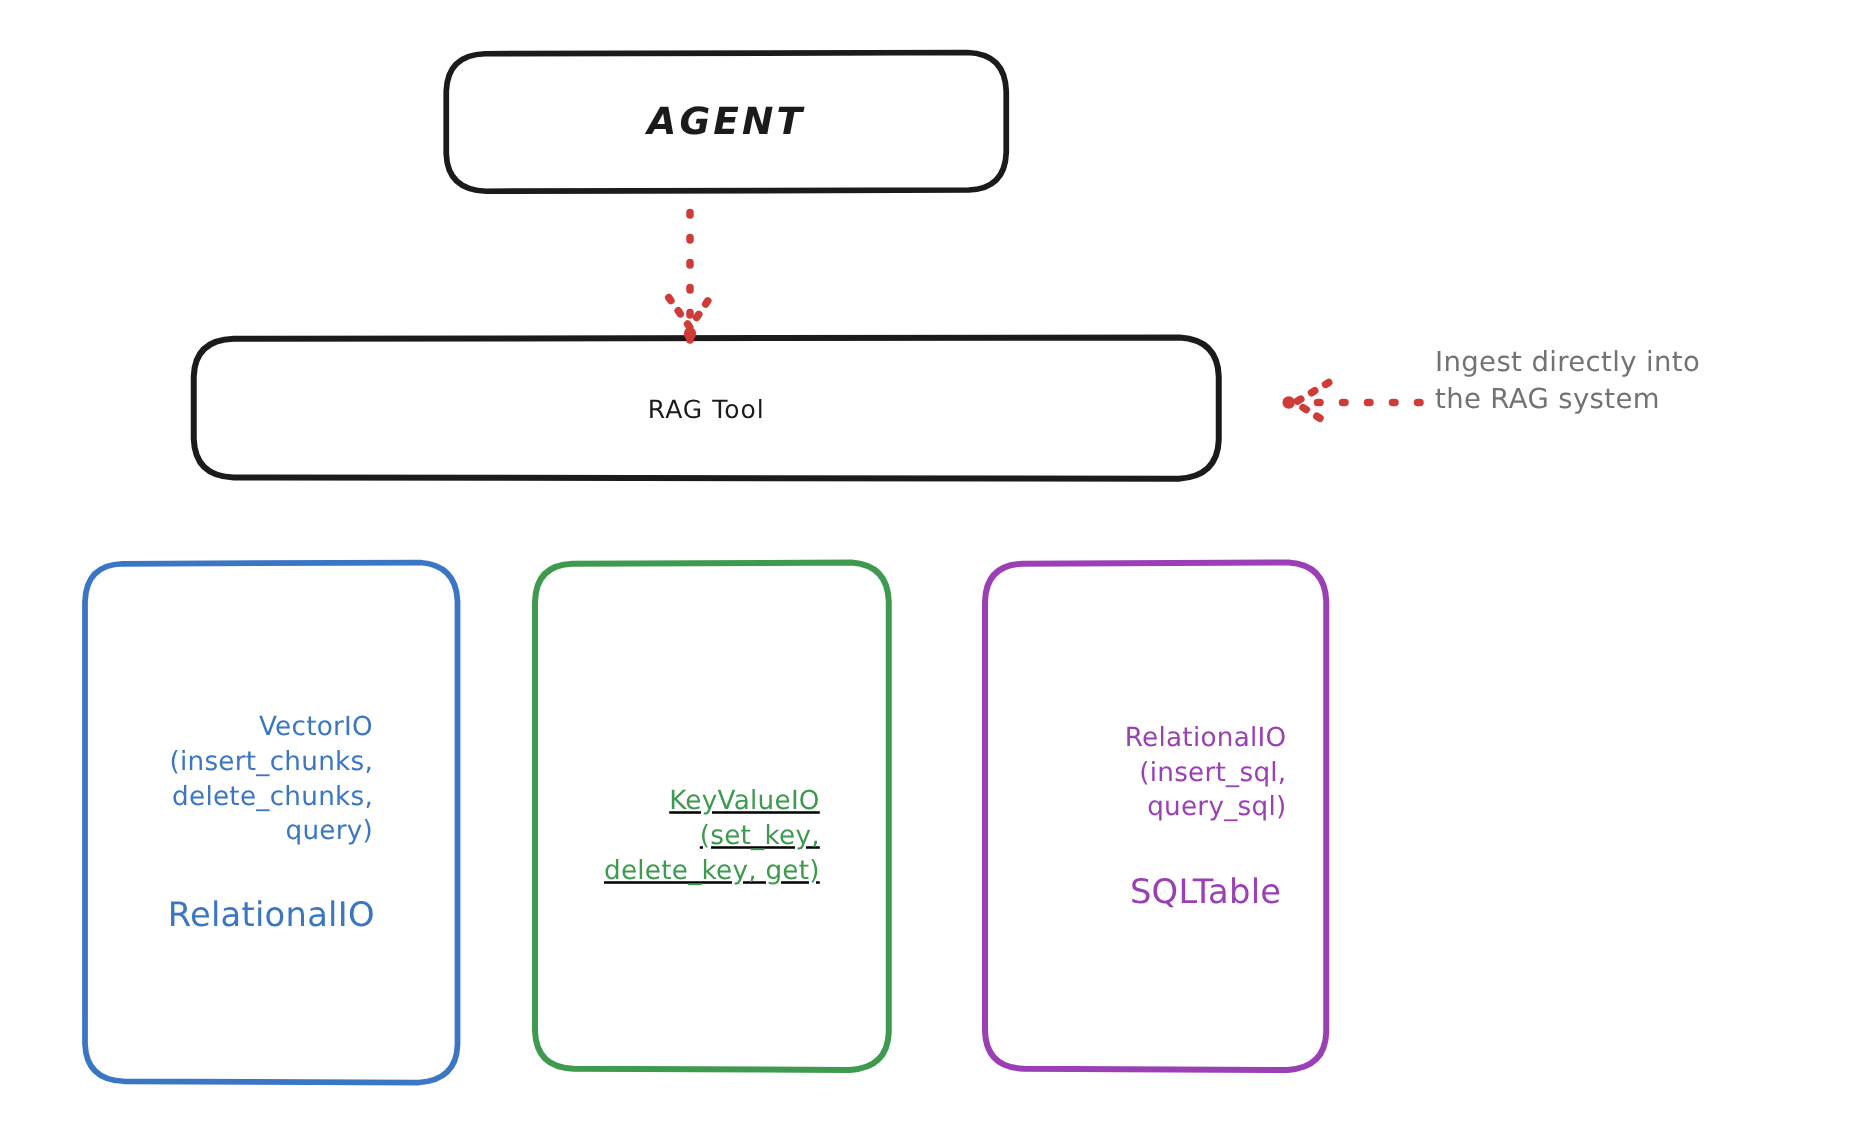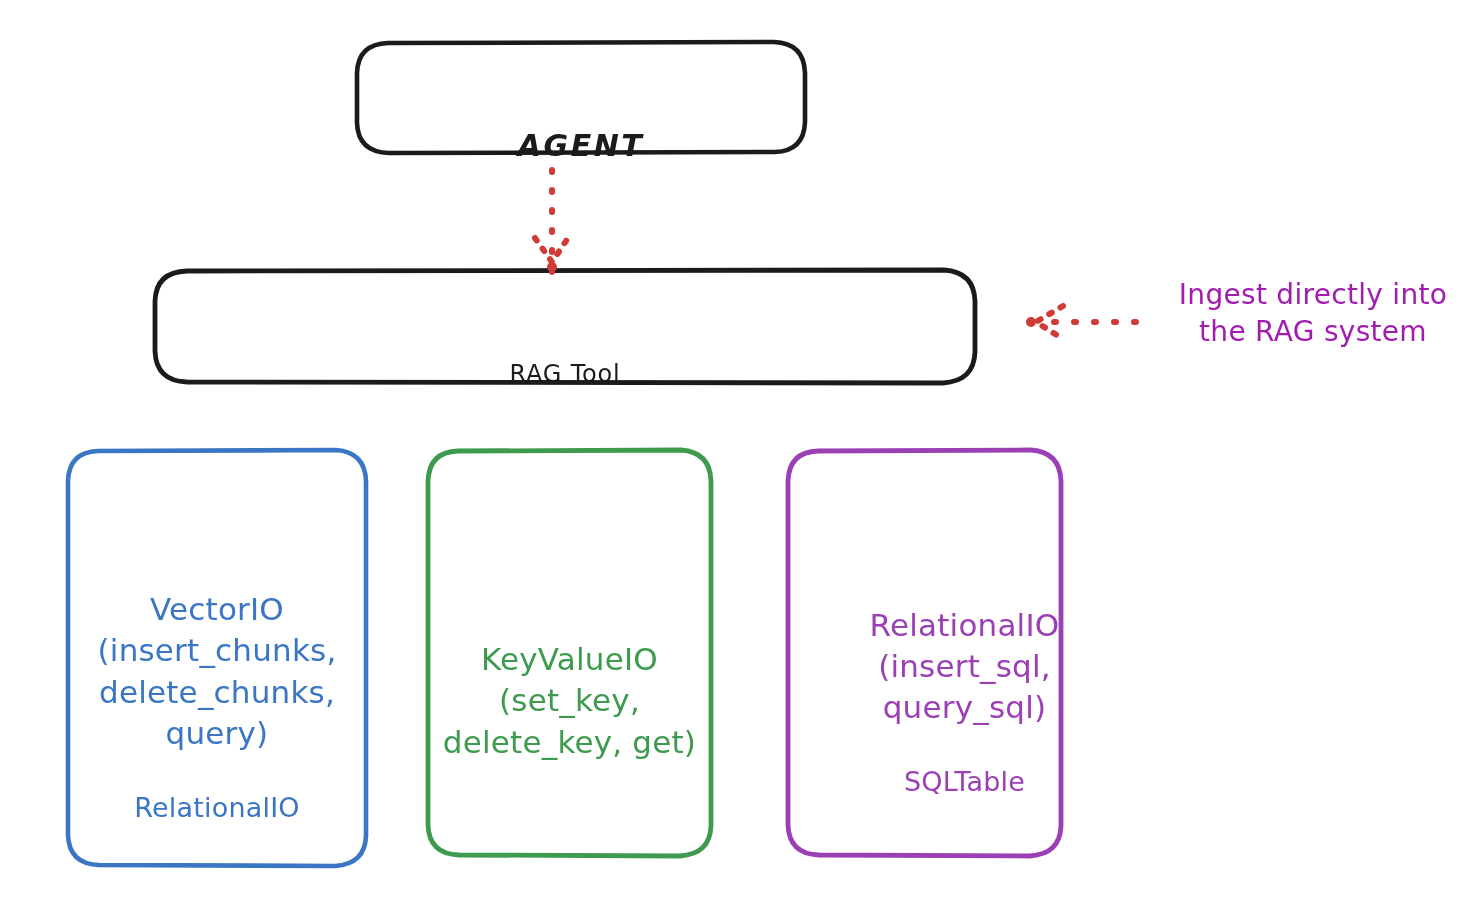"AGENT" .node { margin-top: 48px -> none }
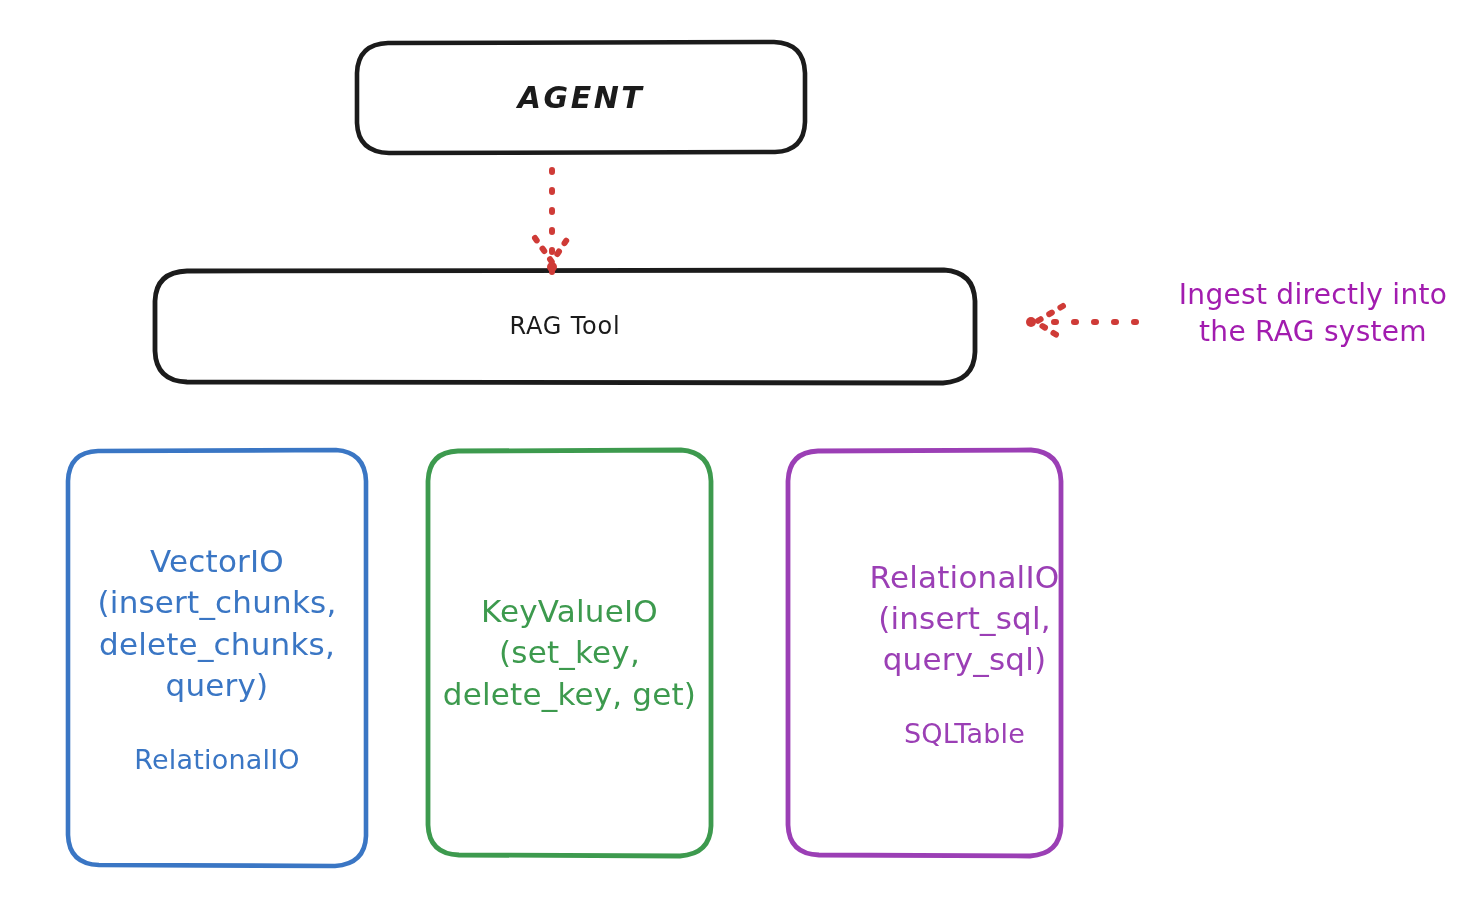"Ingest directly into" #annotation-ingest { color: #a21caf -> #737373; font-size: 28px -> 22px; text-align: center -> none }
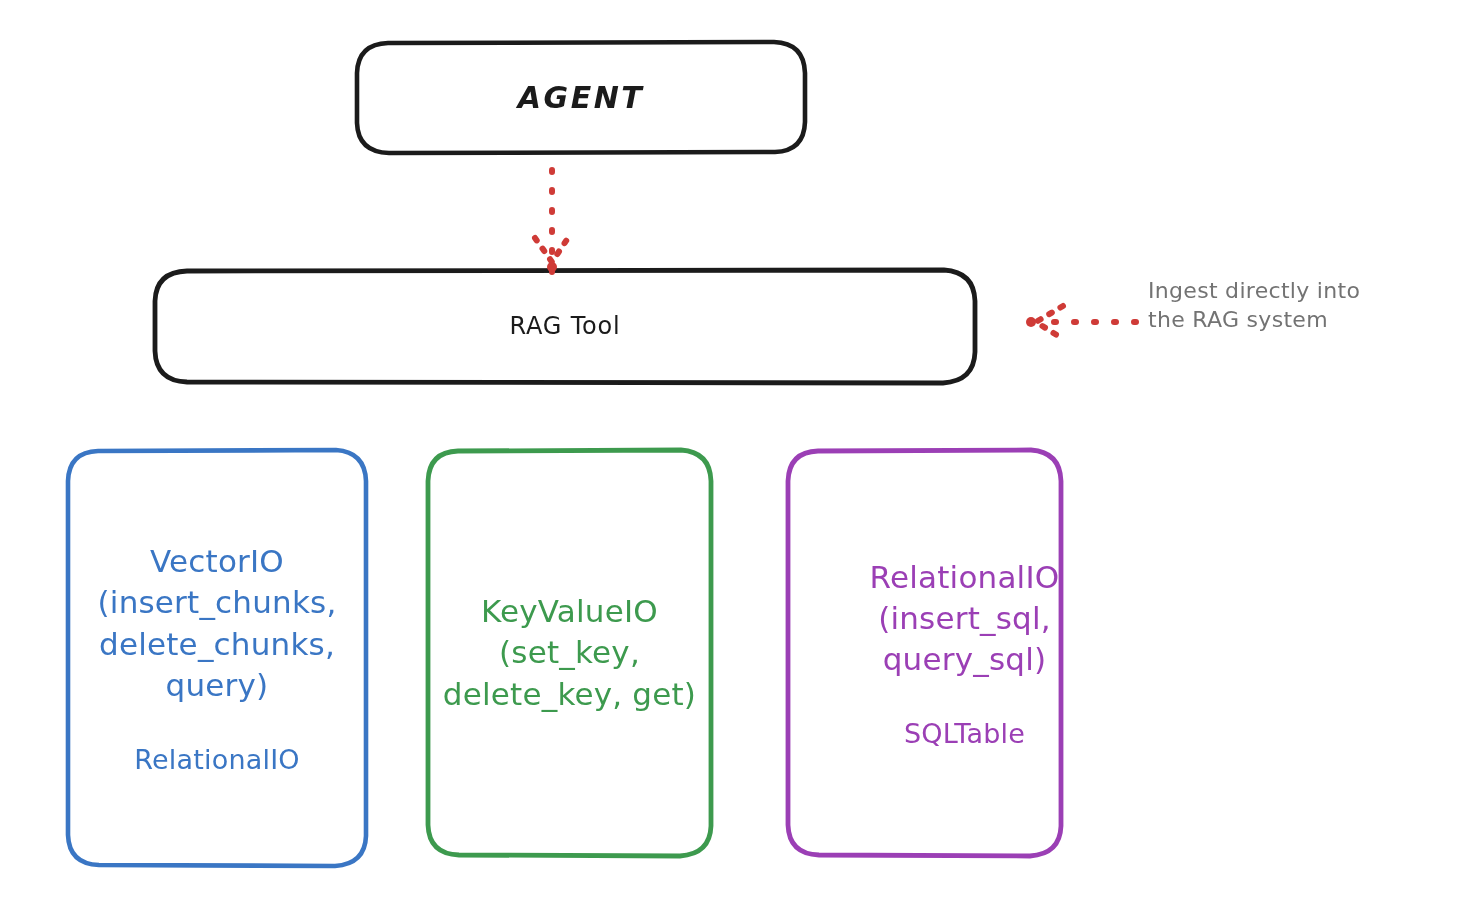"RAG Tool" #node-ragtool .node-label { font-size: 24px -> 20px }
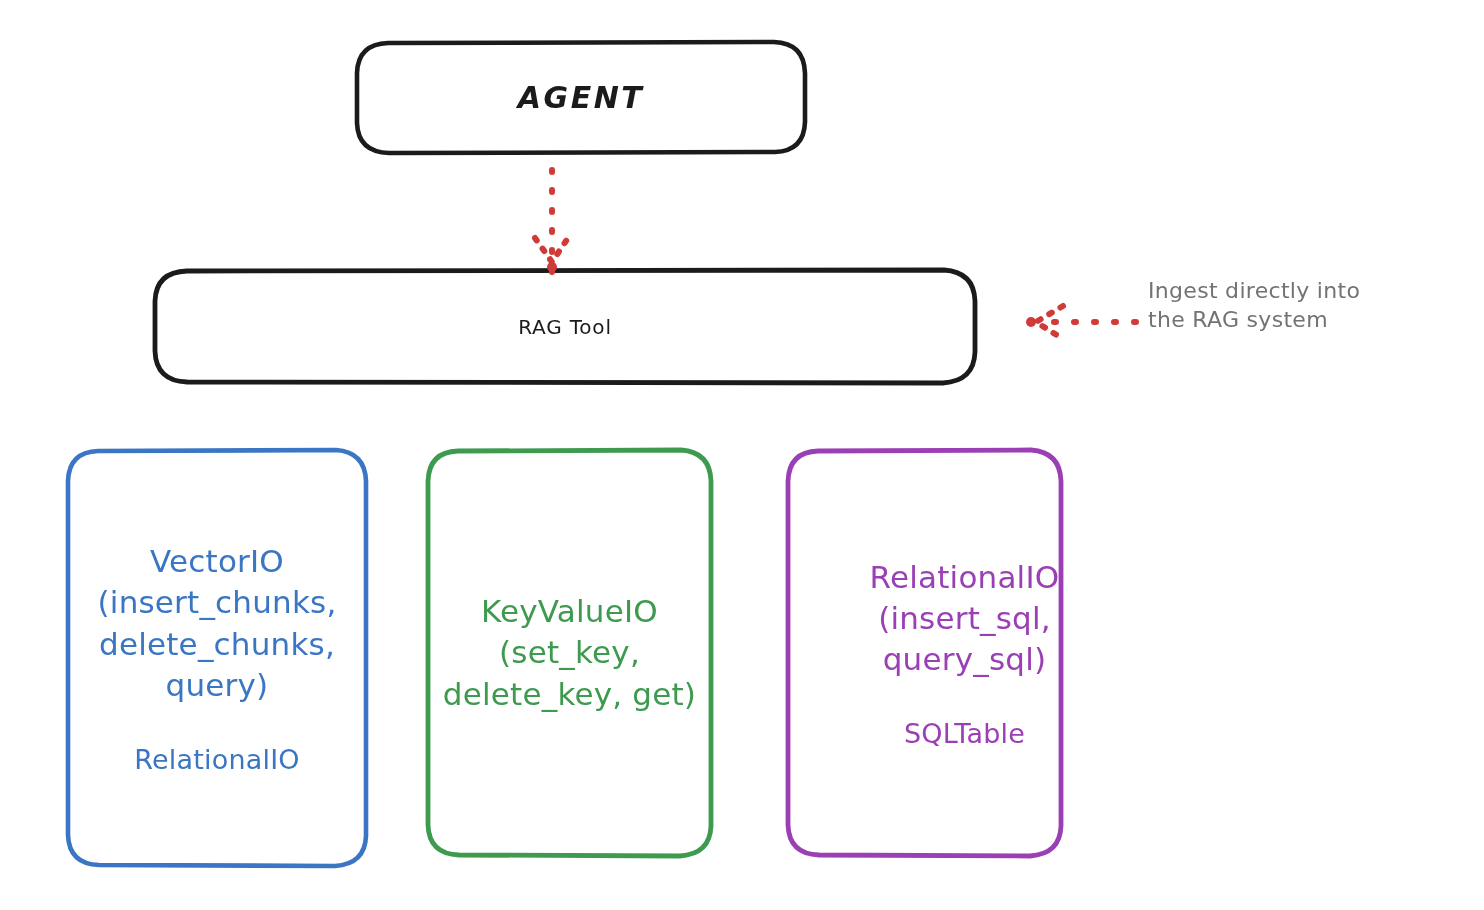"VectorIO" .leaf-label { font-size: 31px -> 21px; text-align: none -> right }
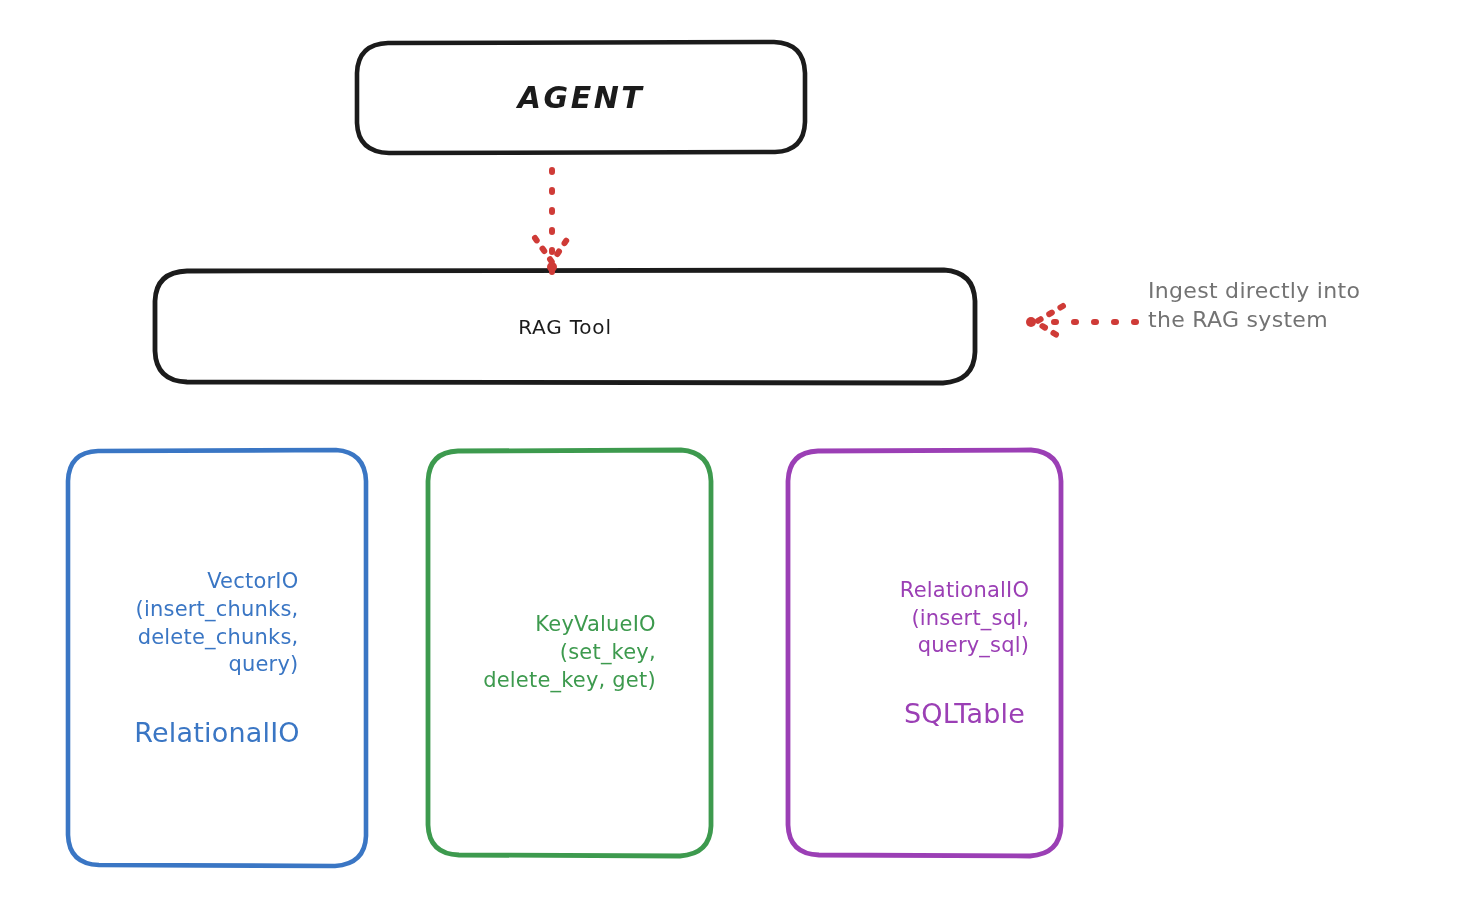"KeyValueIO" #node-keyvalueio { text-decoration: none -> underline; top: 450px -> 466px }
